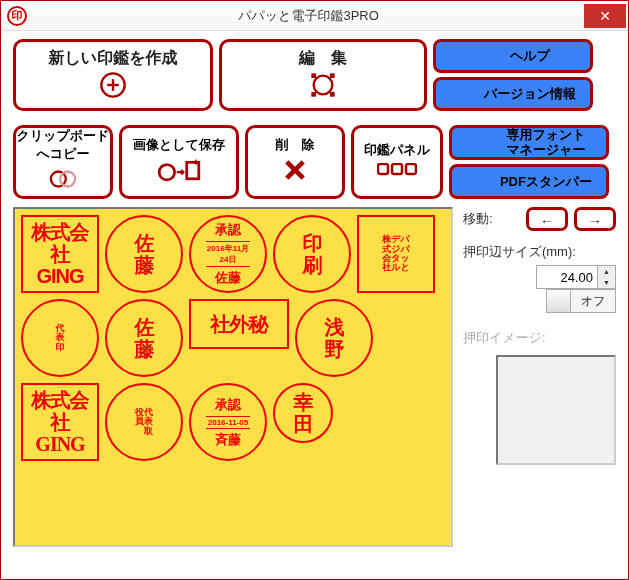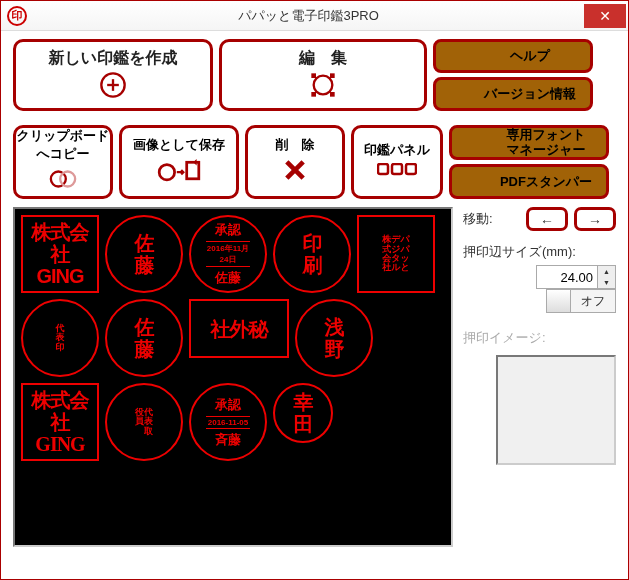"ヘルプ" .side-btn { background: #a16207 -> #3b82f6 }
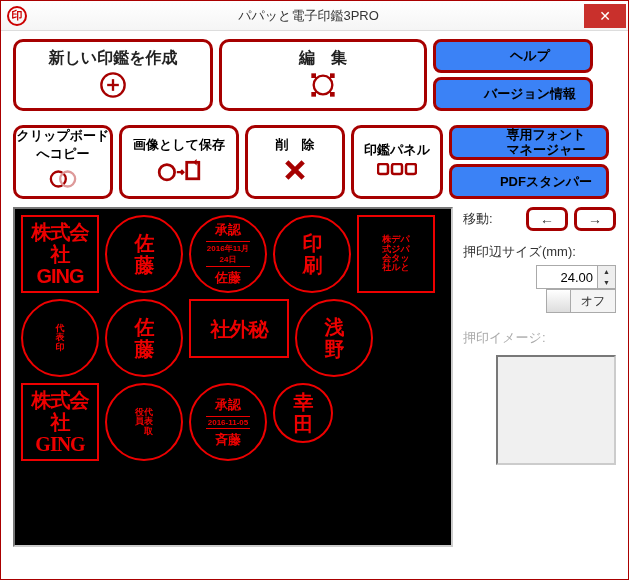"株式会社" .stamp-area { background: #000000 -> #fde047 }
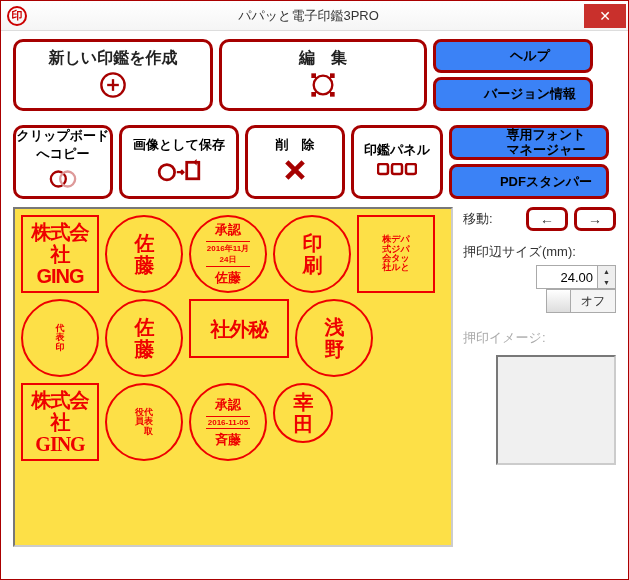"社外秘" div.stamp { height: 59px -> 50px }
